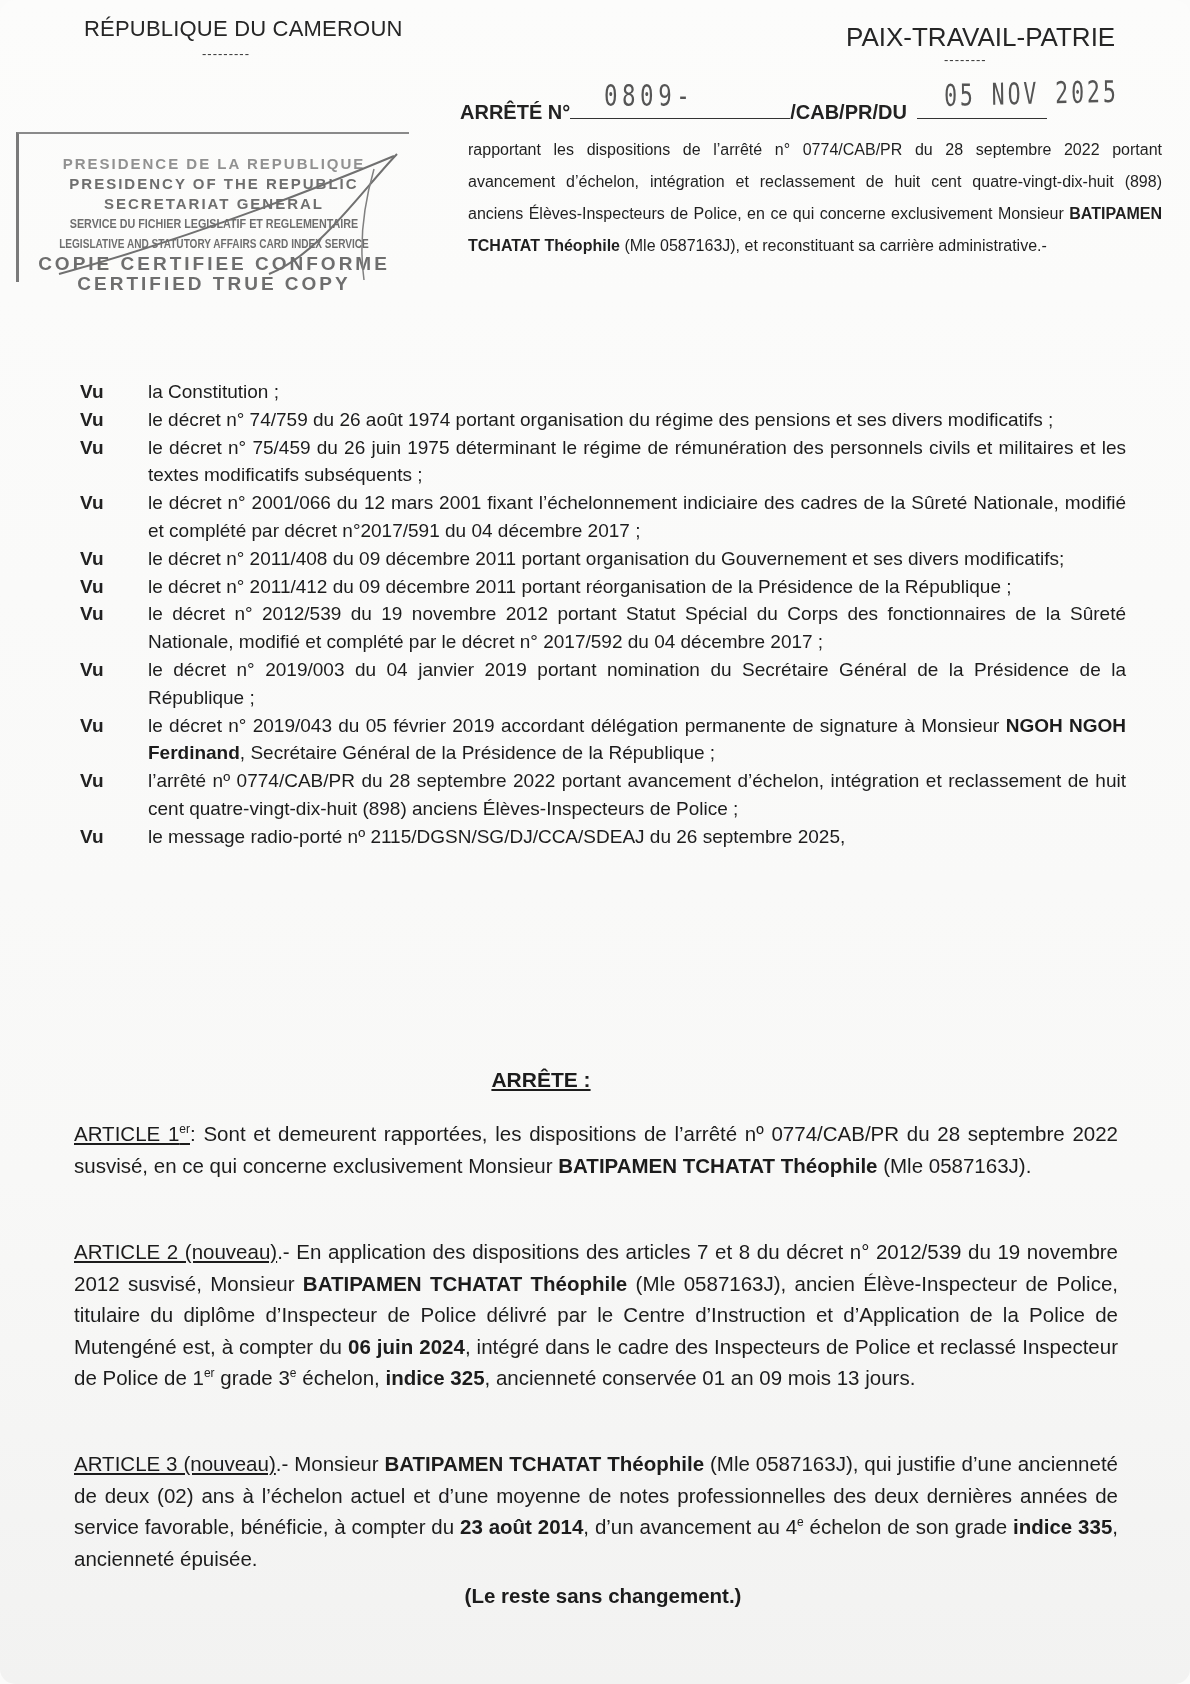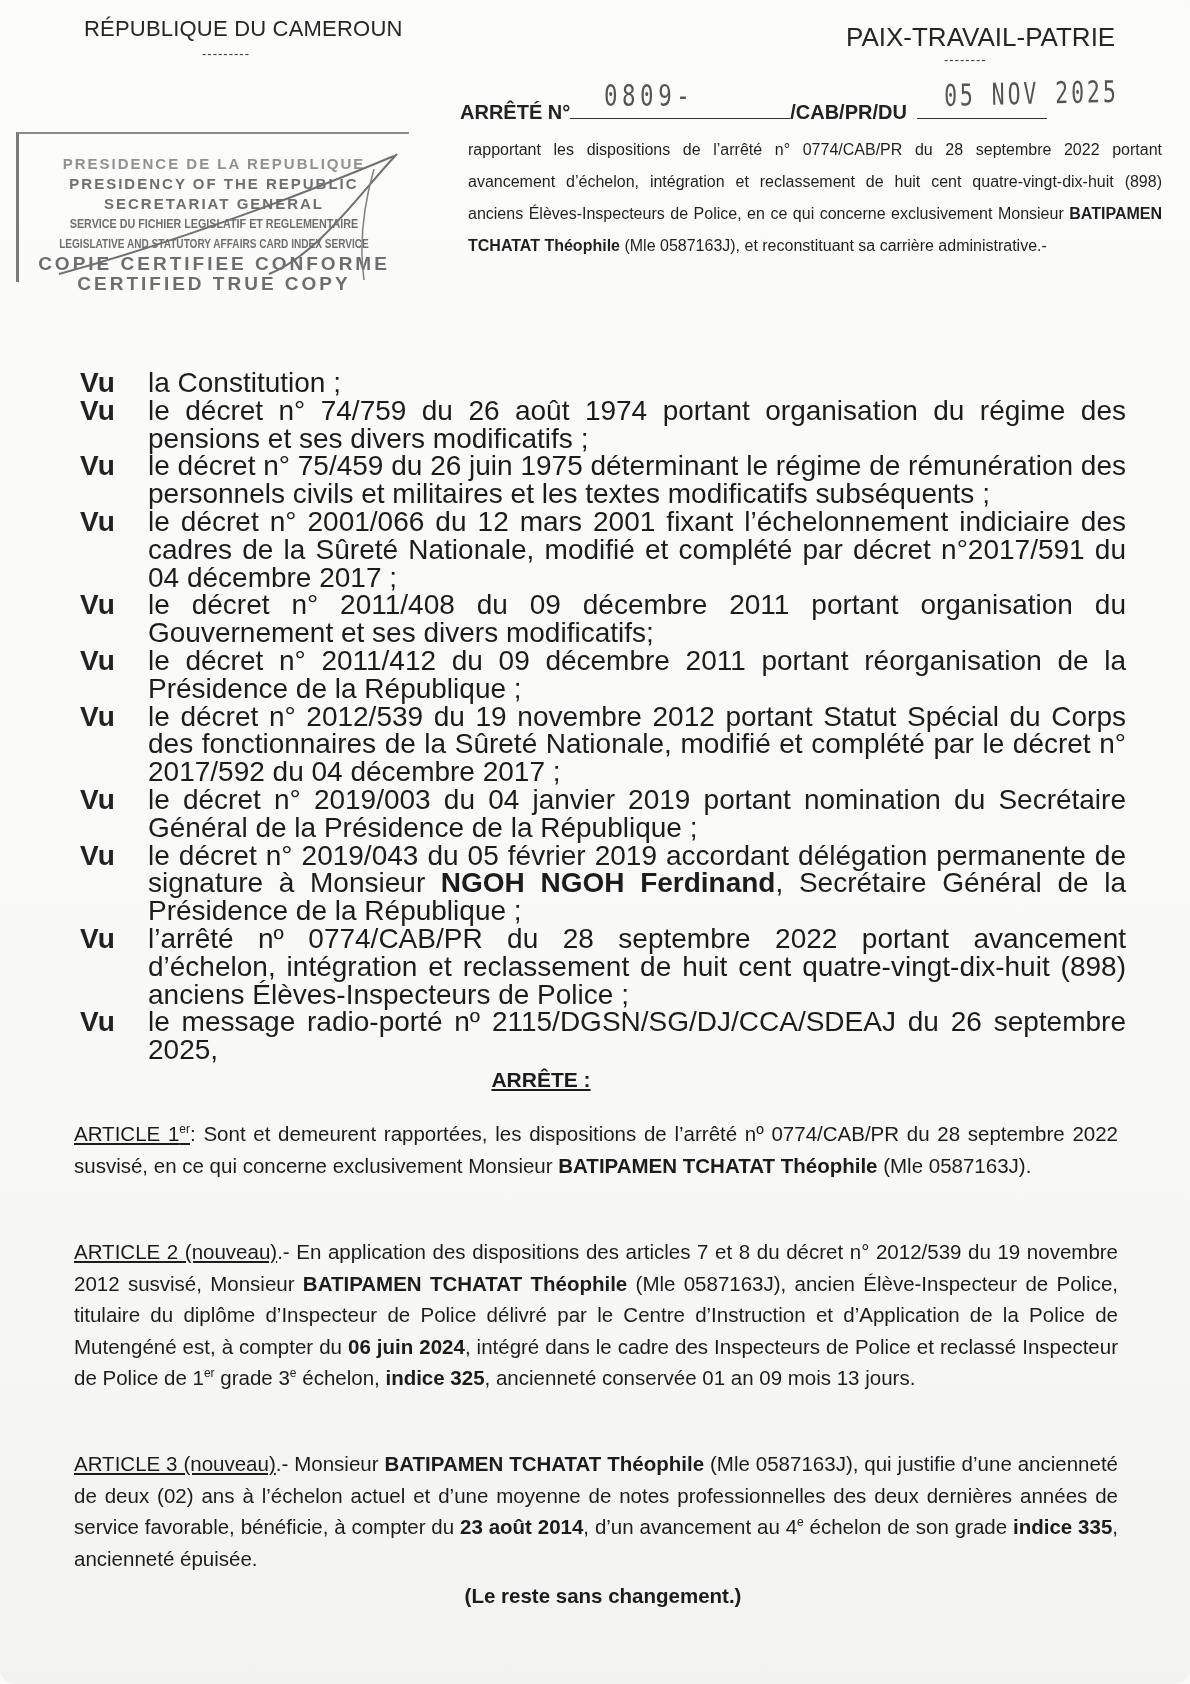"Vu" .vu-list { font-size: 28px -> 19px; top: 369px -> 378px }
